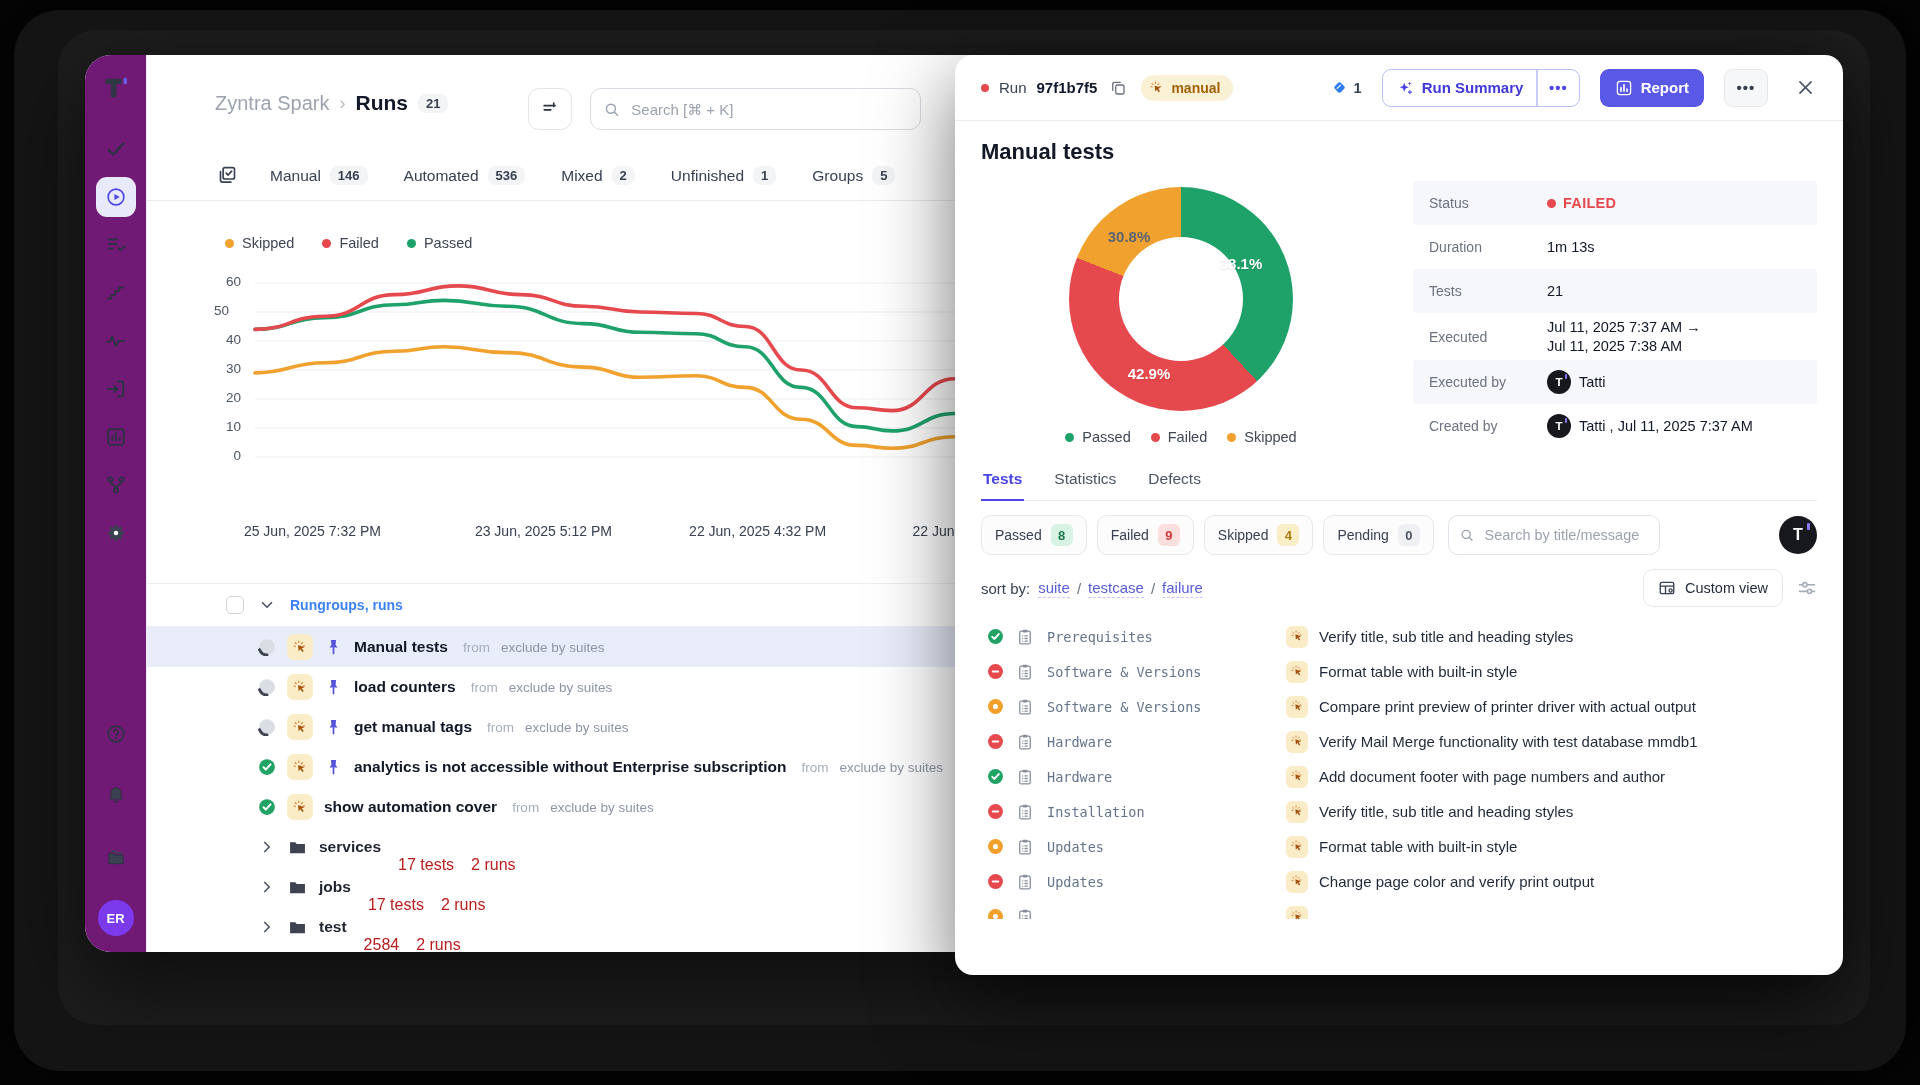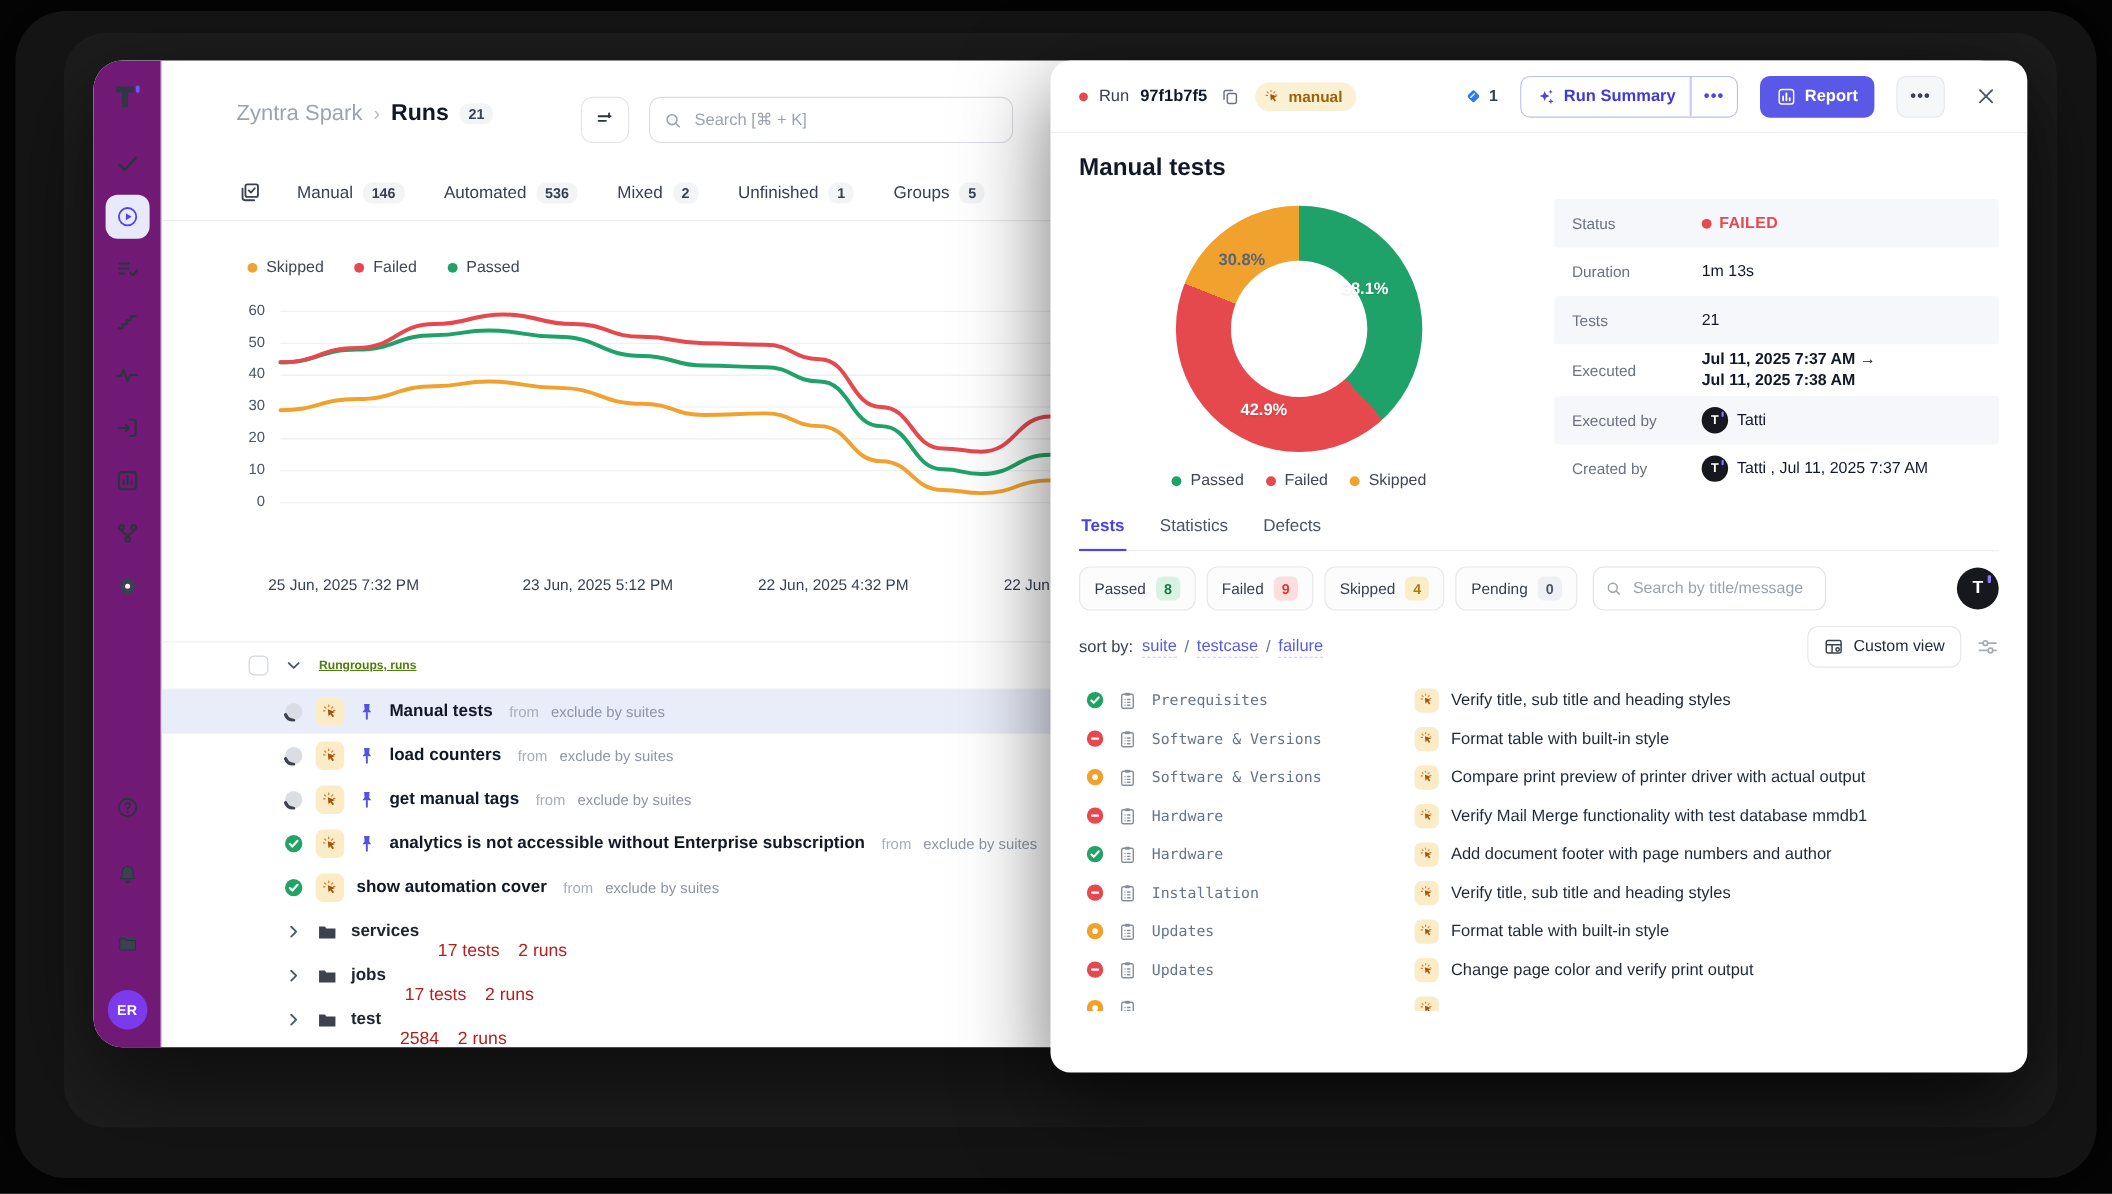"50" div.ylab { left: 60px -> 48px }
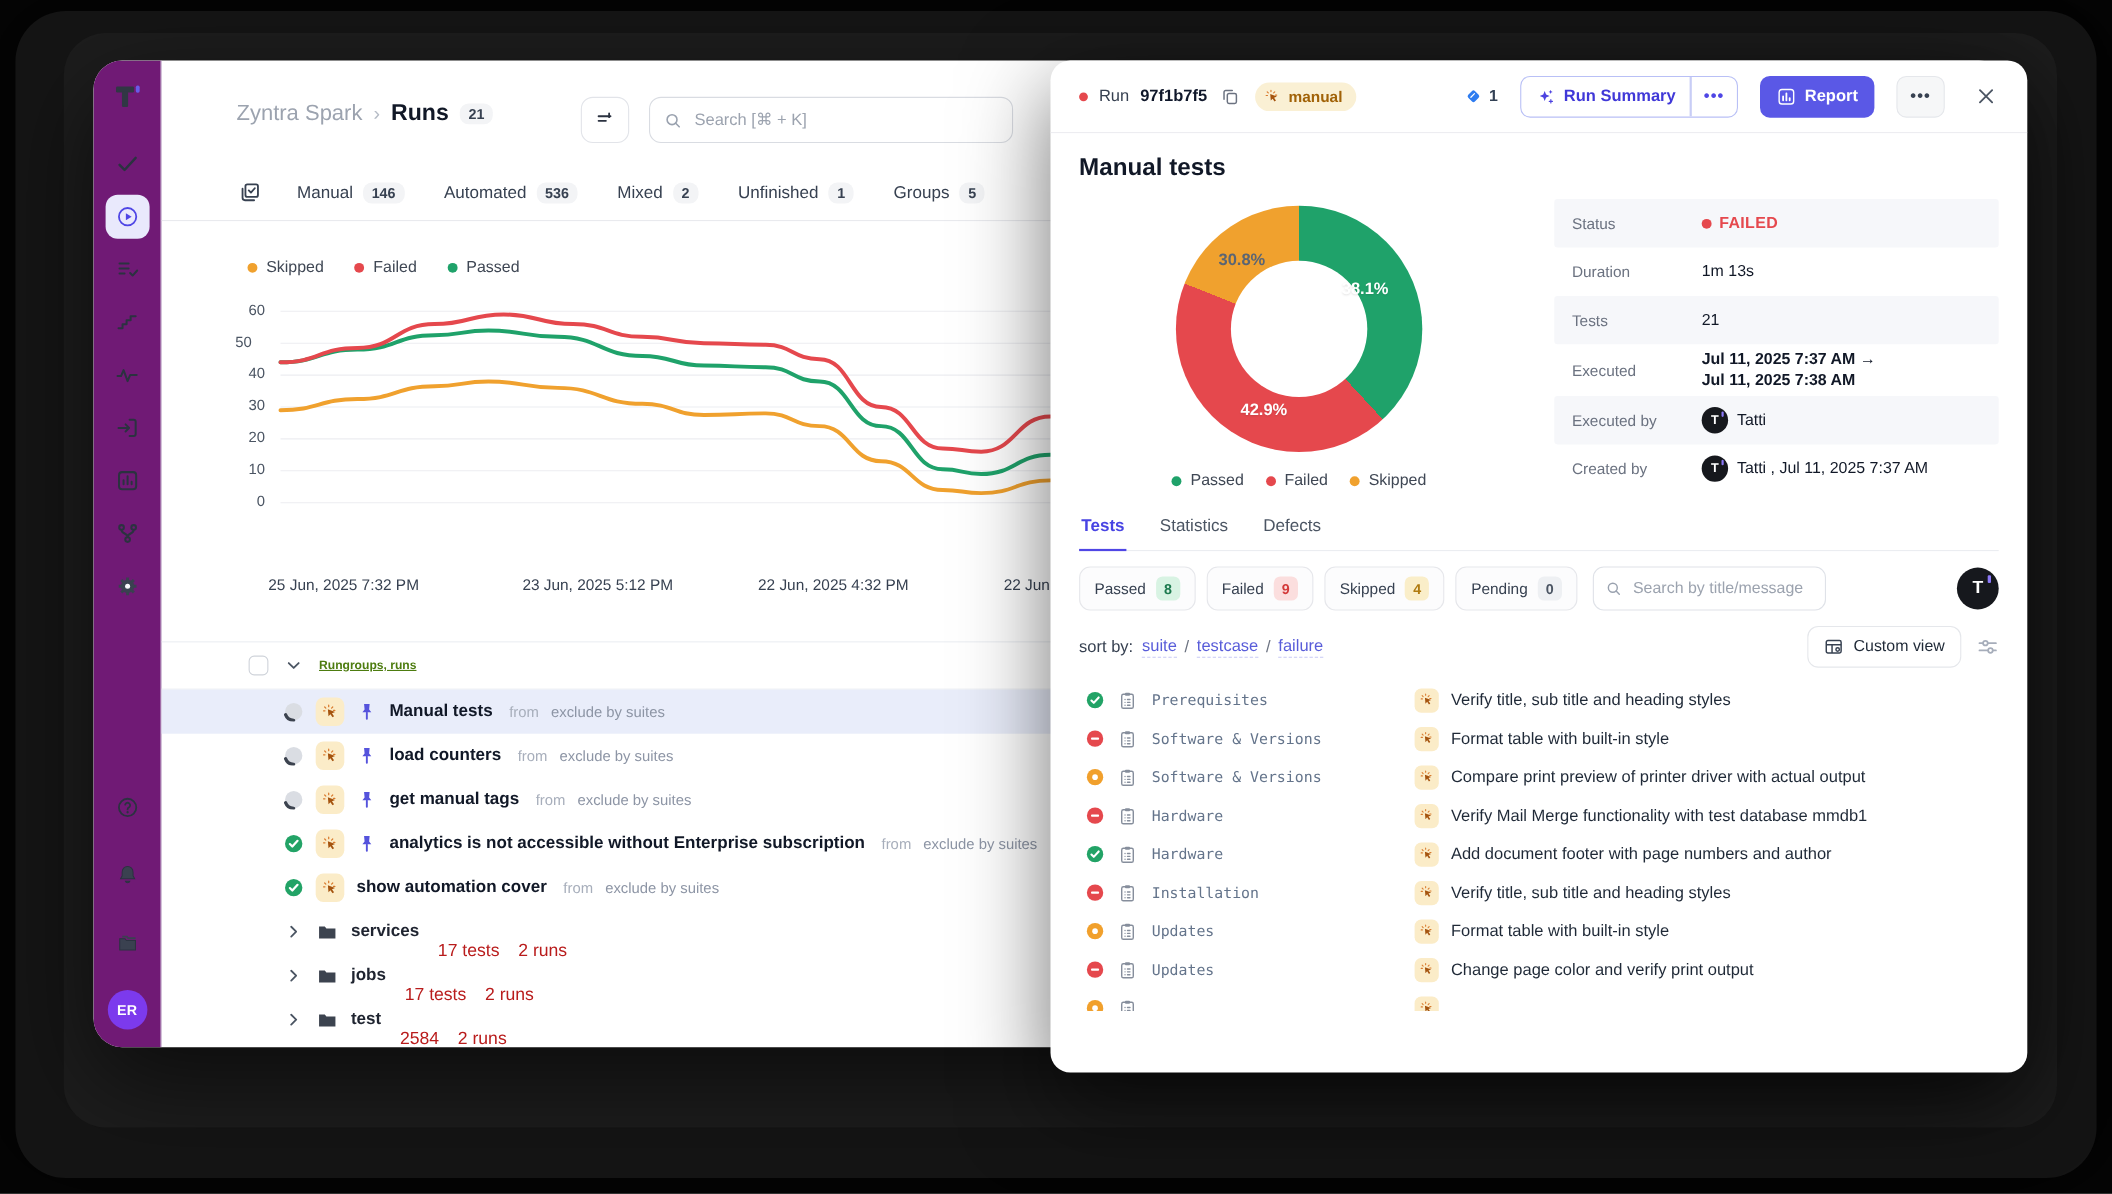"Jul 11, 2025 7:37 AM" .st-val .lines { font-weight: bold -> none }
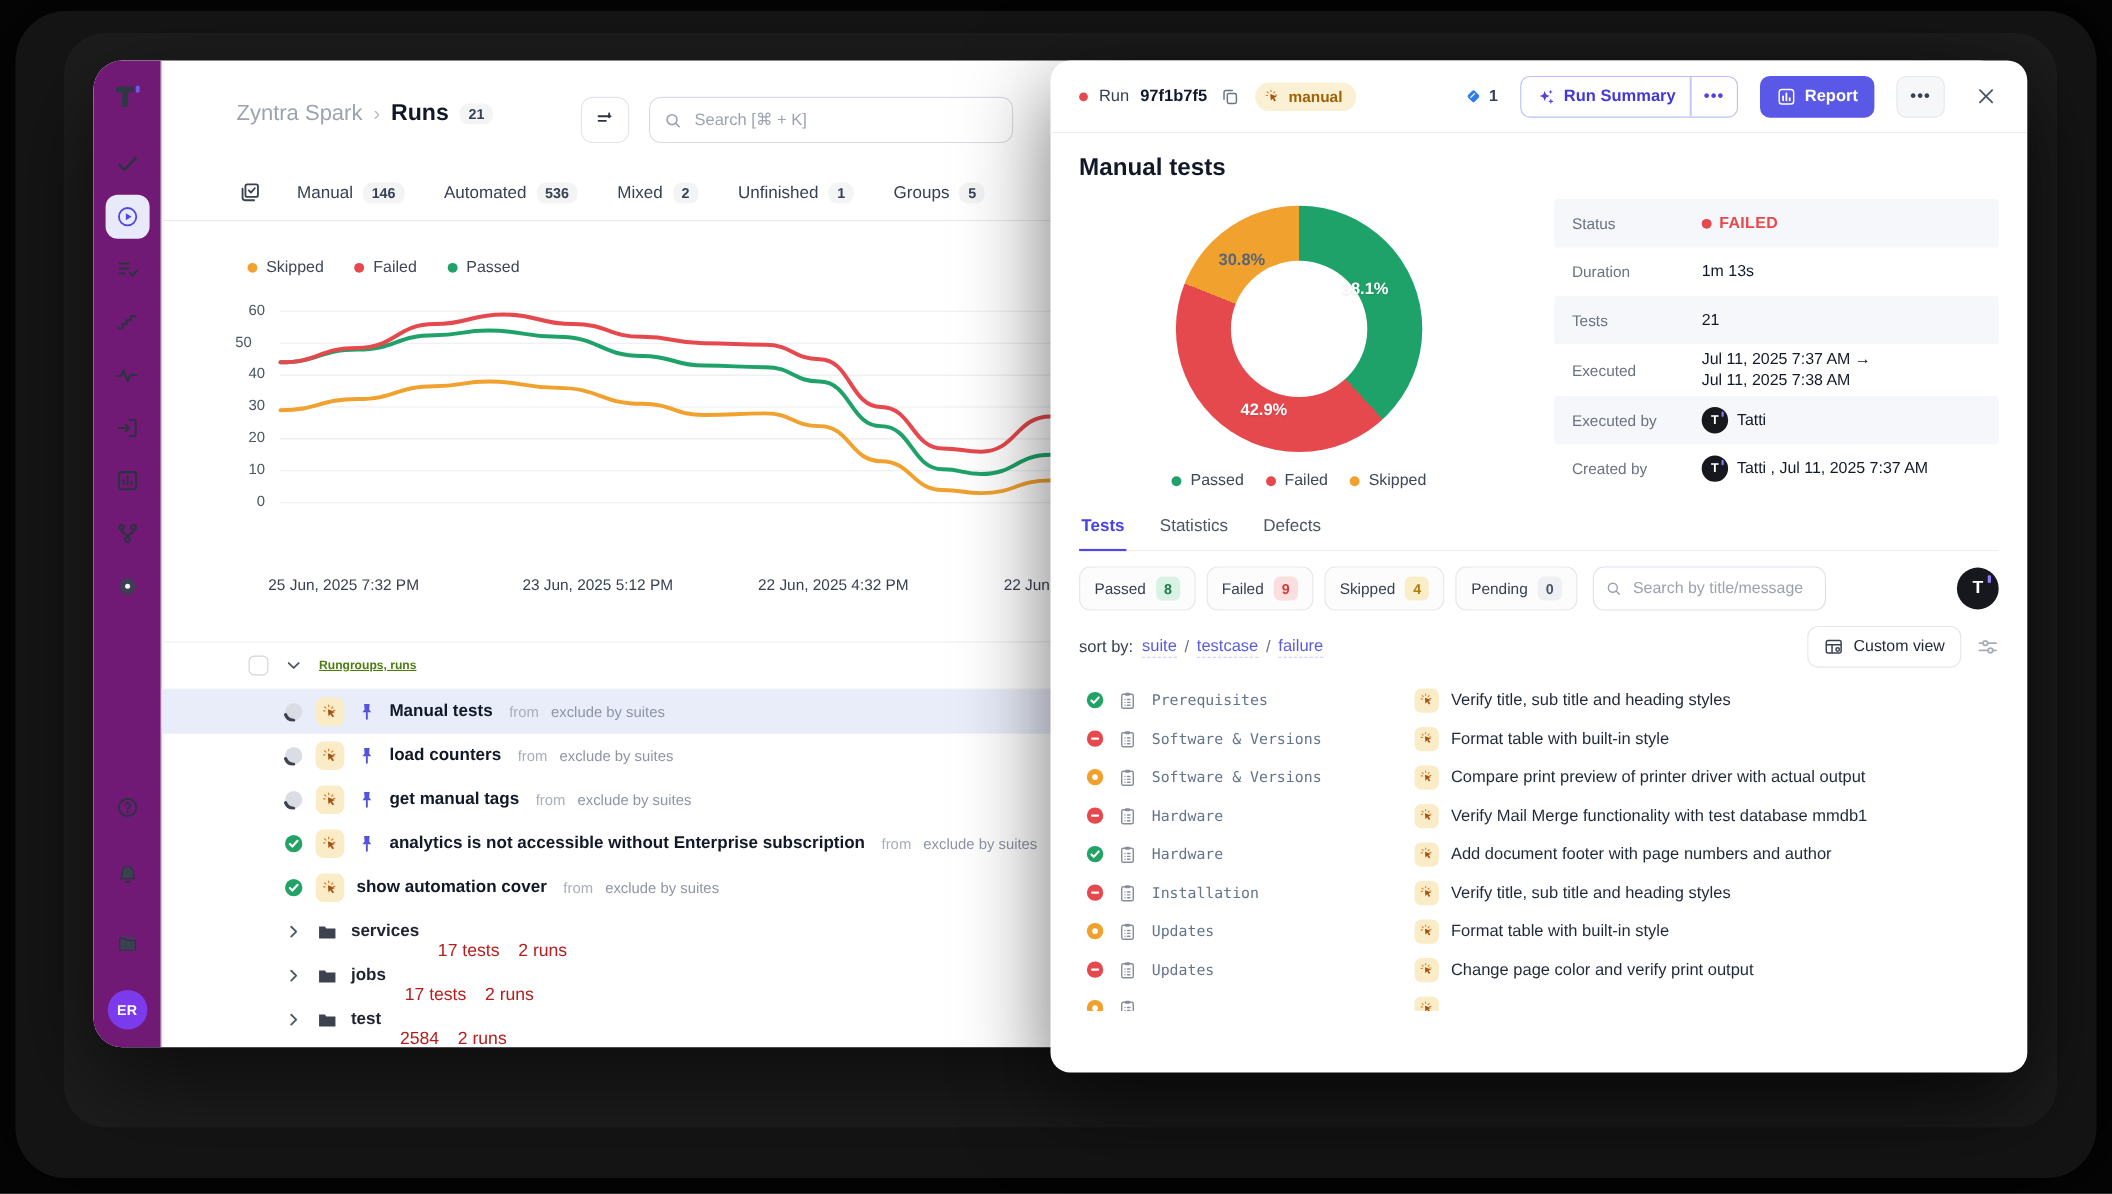"Rungroups, runs" .tree-title { color: #4d7c0f -> #3b82f6; font-size: 11px -> 14px; text-decoration: underline -> none }
